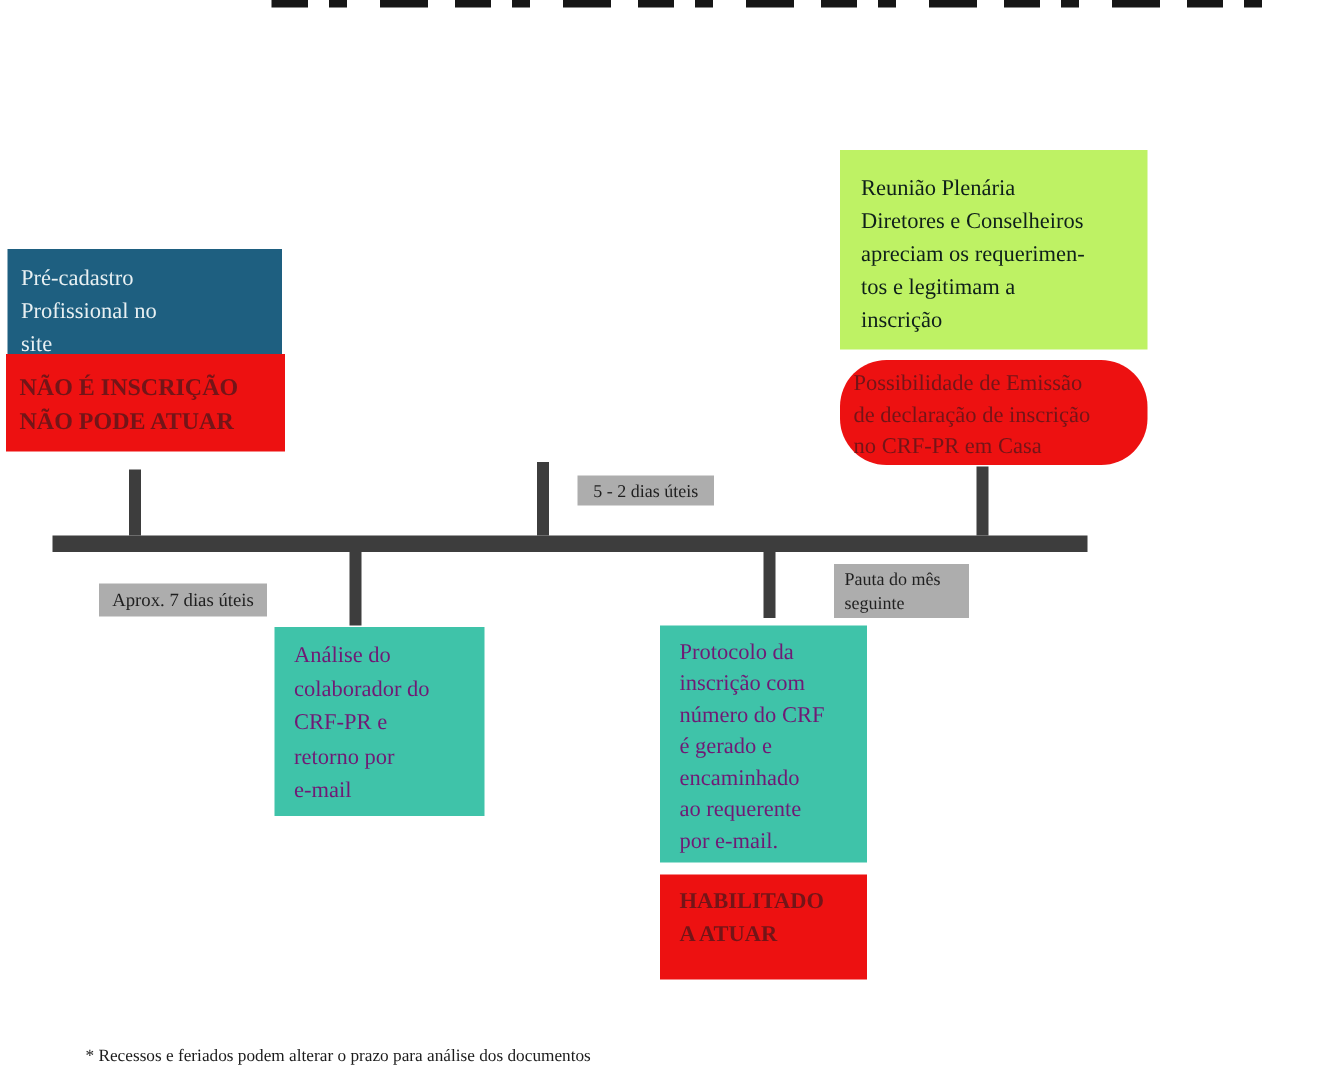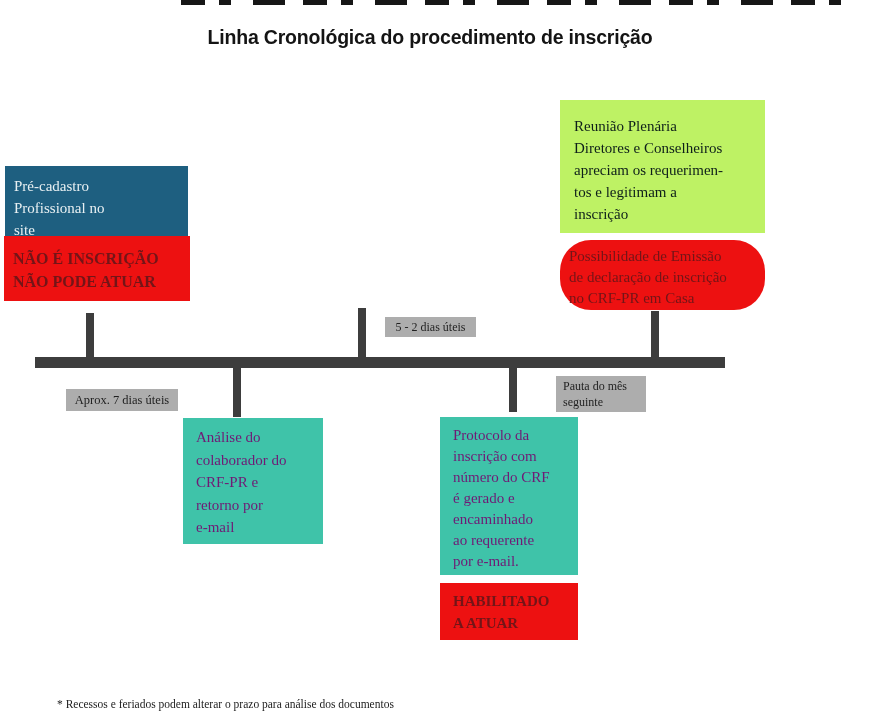"Linha Cronológica do procedimento de" h1.title { html: <h1>Linha Cronológica do procedimento de inscrição</h1> -> none }
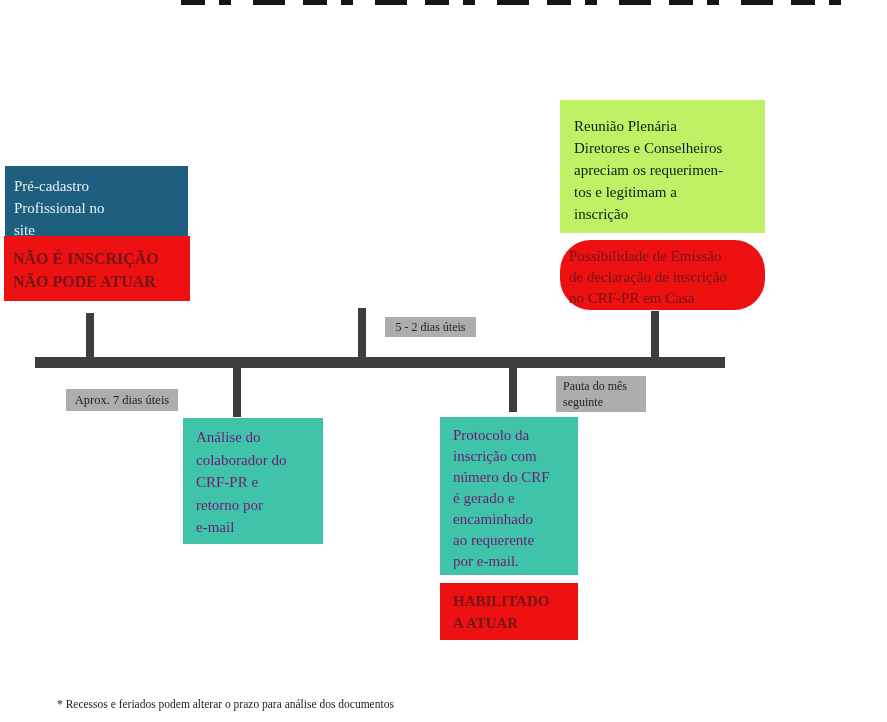"HABILITADO" .b-habilitado { height: 57px -> 70px }
